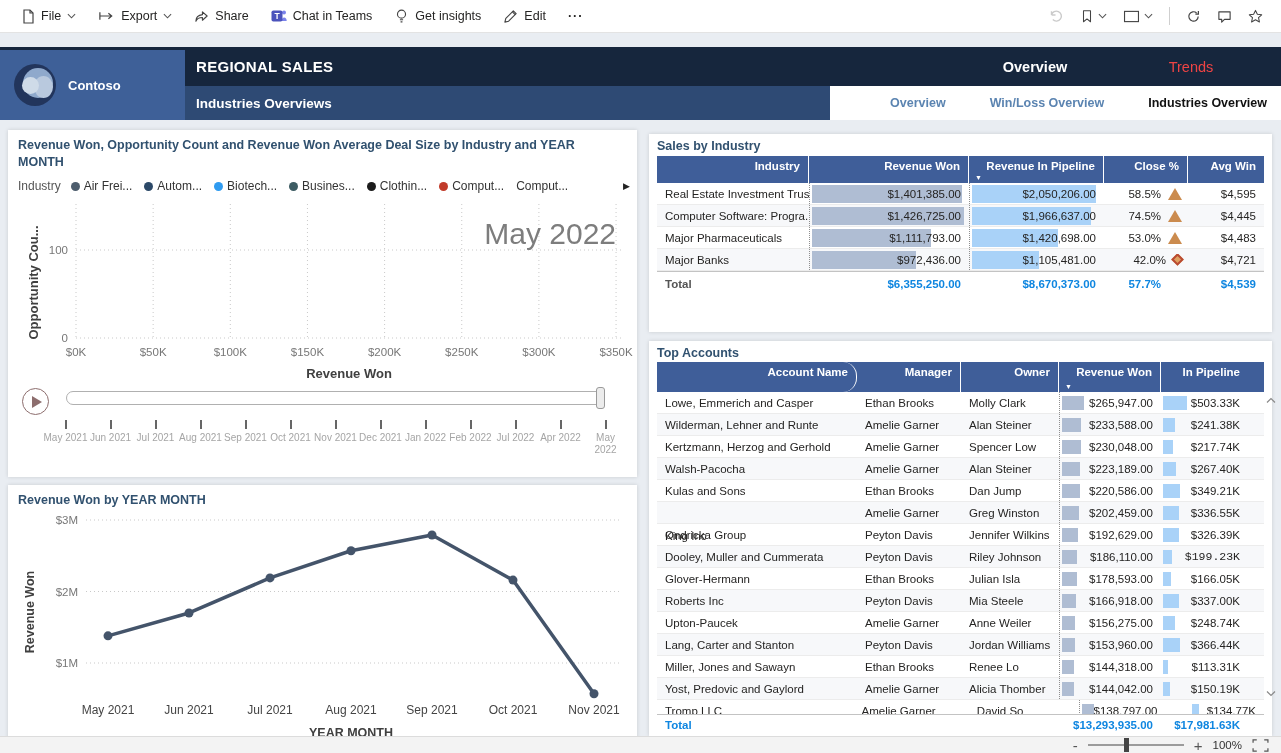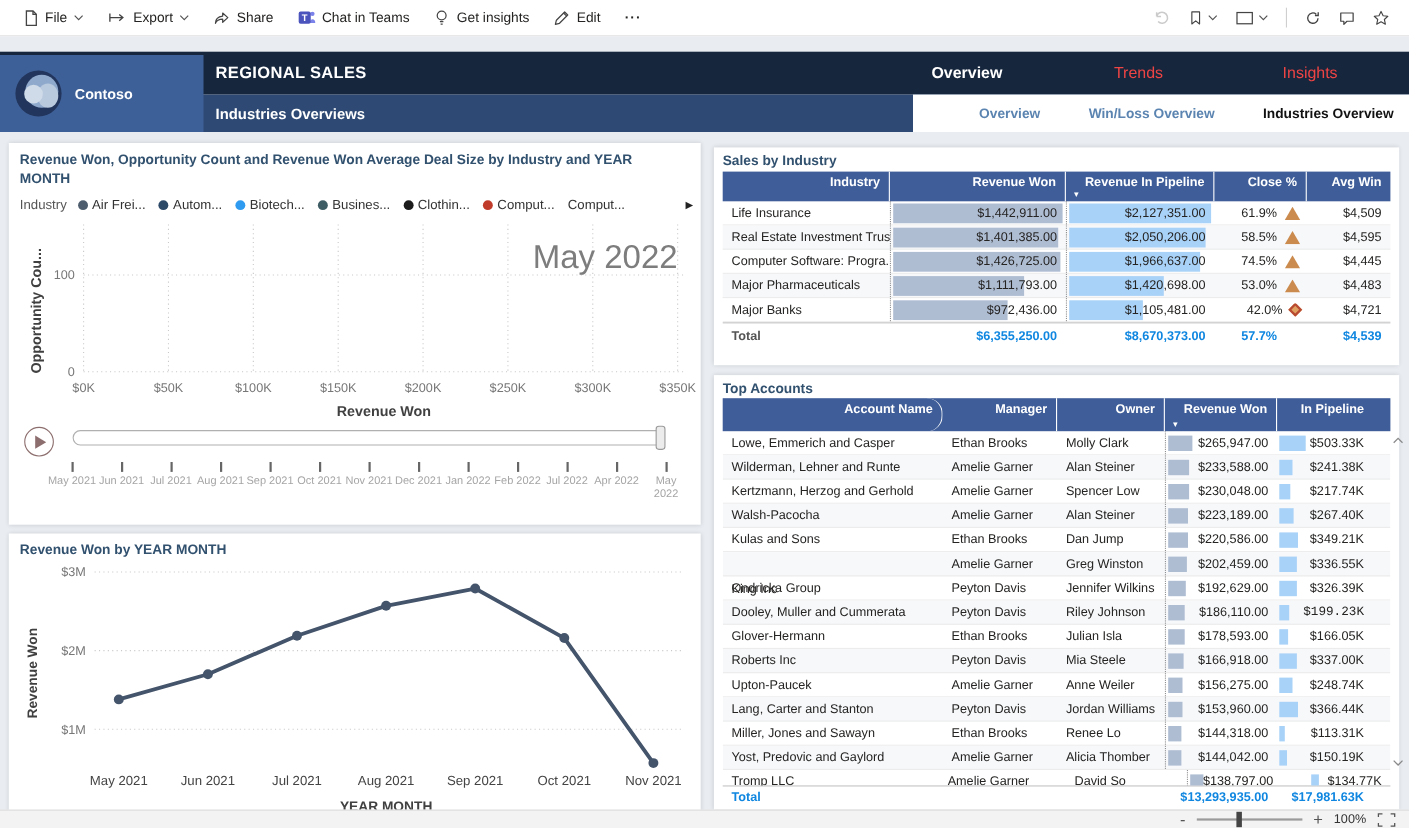"Insights" button.main-tab { html: <button>Insights</button> -> none }
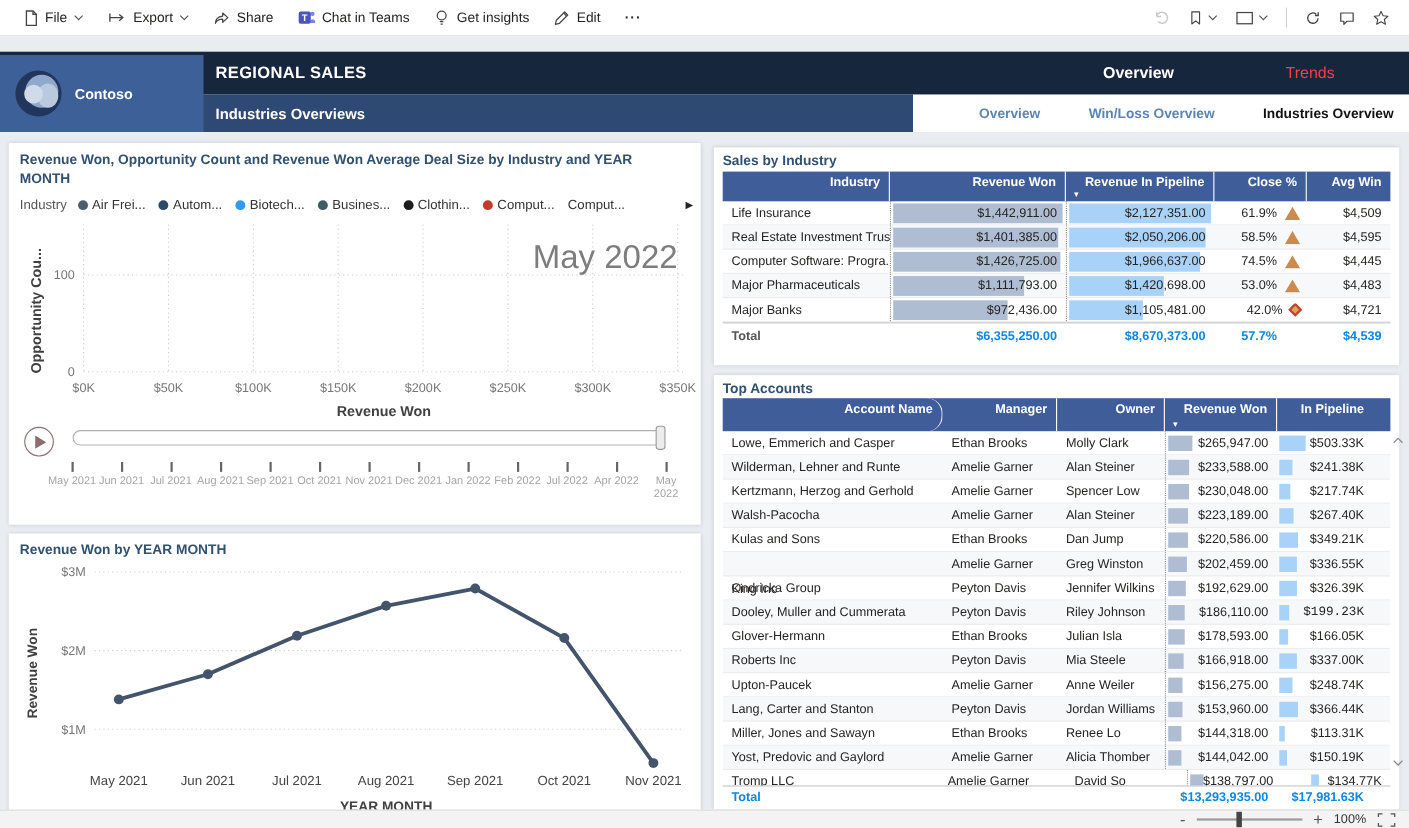"Life Insurance" div.trow { html: <div> <div>Life Insurance</div> <div> <div></div> <div>$1,442,911.00</div> </div> <div> <div></div> <div>$2,127,351.00</div> </div> <div> <span>61.9%</span> <span></span> </div> <div>$4,509</div> </div> -> none }
